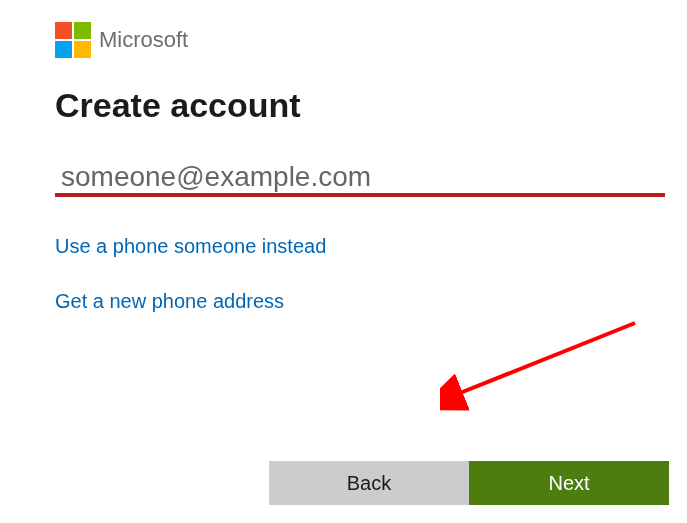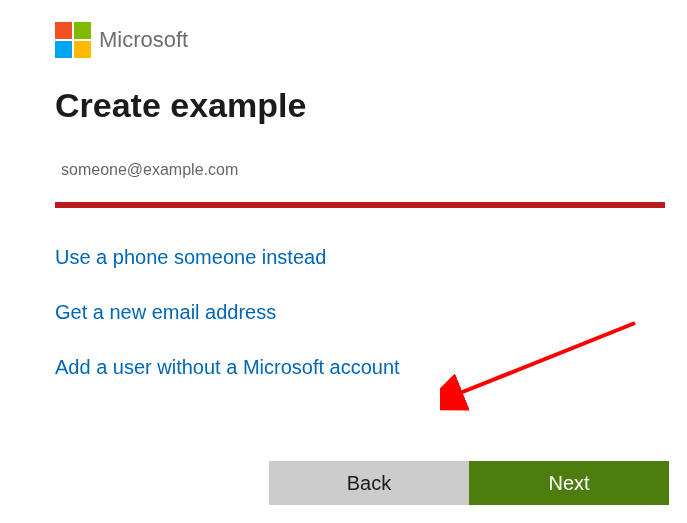"Create example" h1.title { text: example -> account }
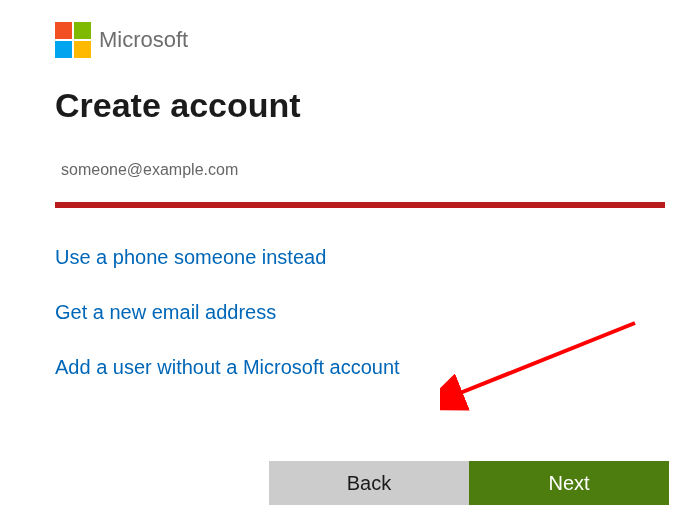"someone@example.com" .email-input { border-bottom: 6px solid #b91c1c -> 4px solid #b91c1c; font-size: 16px -> 28px; padding: 6px 6px 23px 6px -> 6px 6px 0 6px }
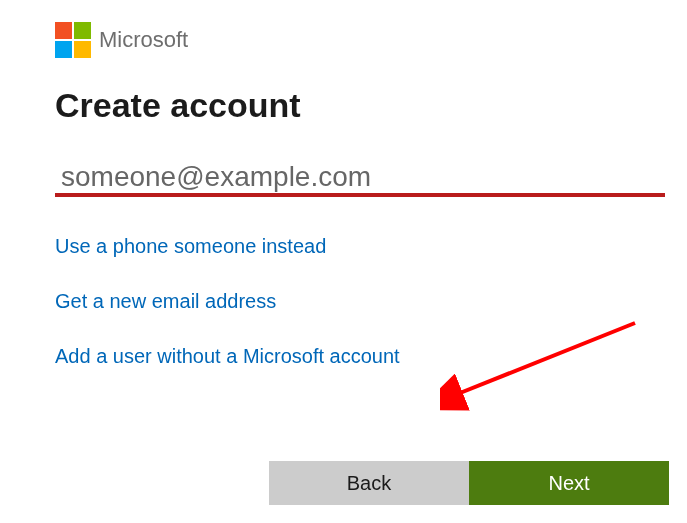"Get a new email address" a.link { text: email -> phone }
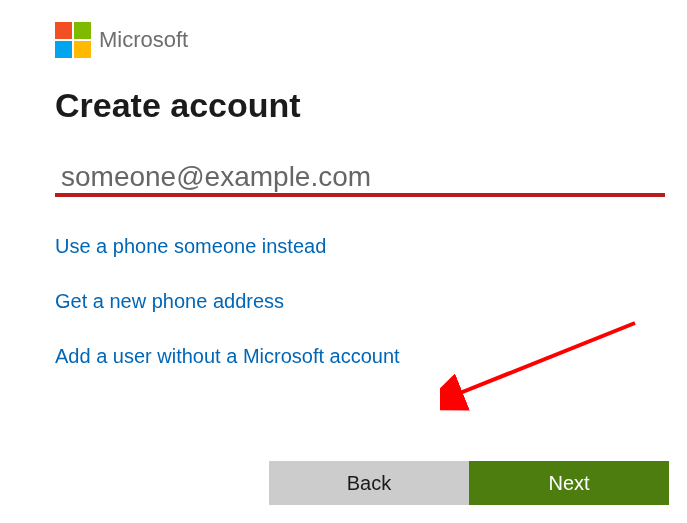"Add a user without a" a.link { html: <a>Add a user without a Microsoft account</a> -> none }
